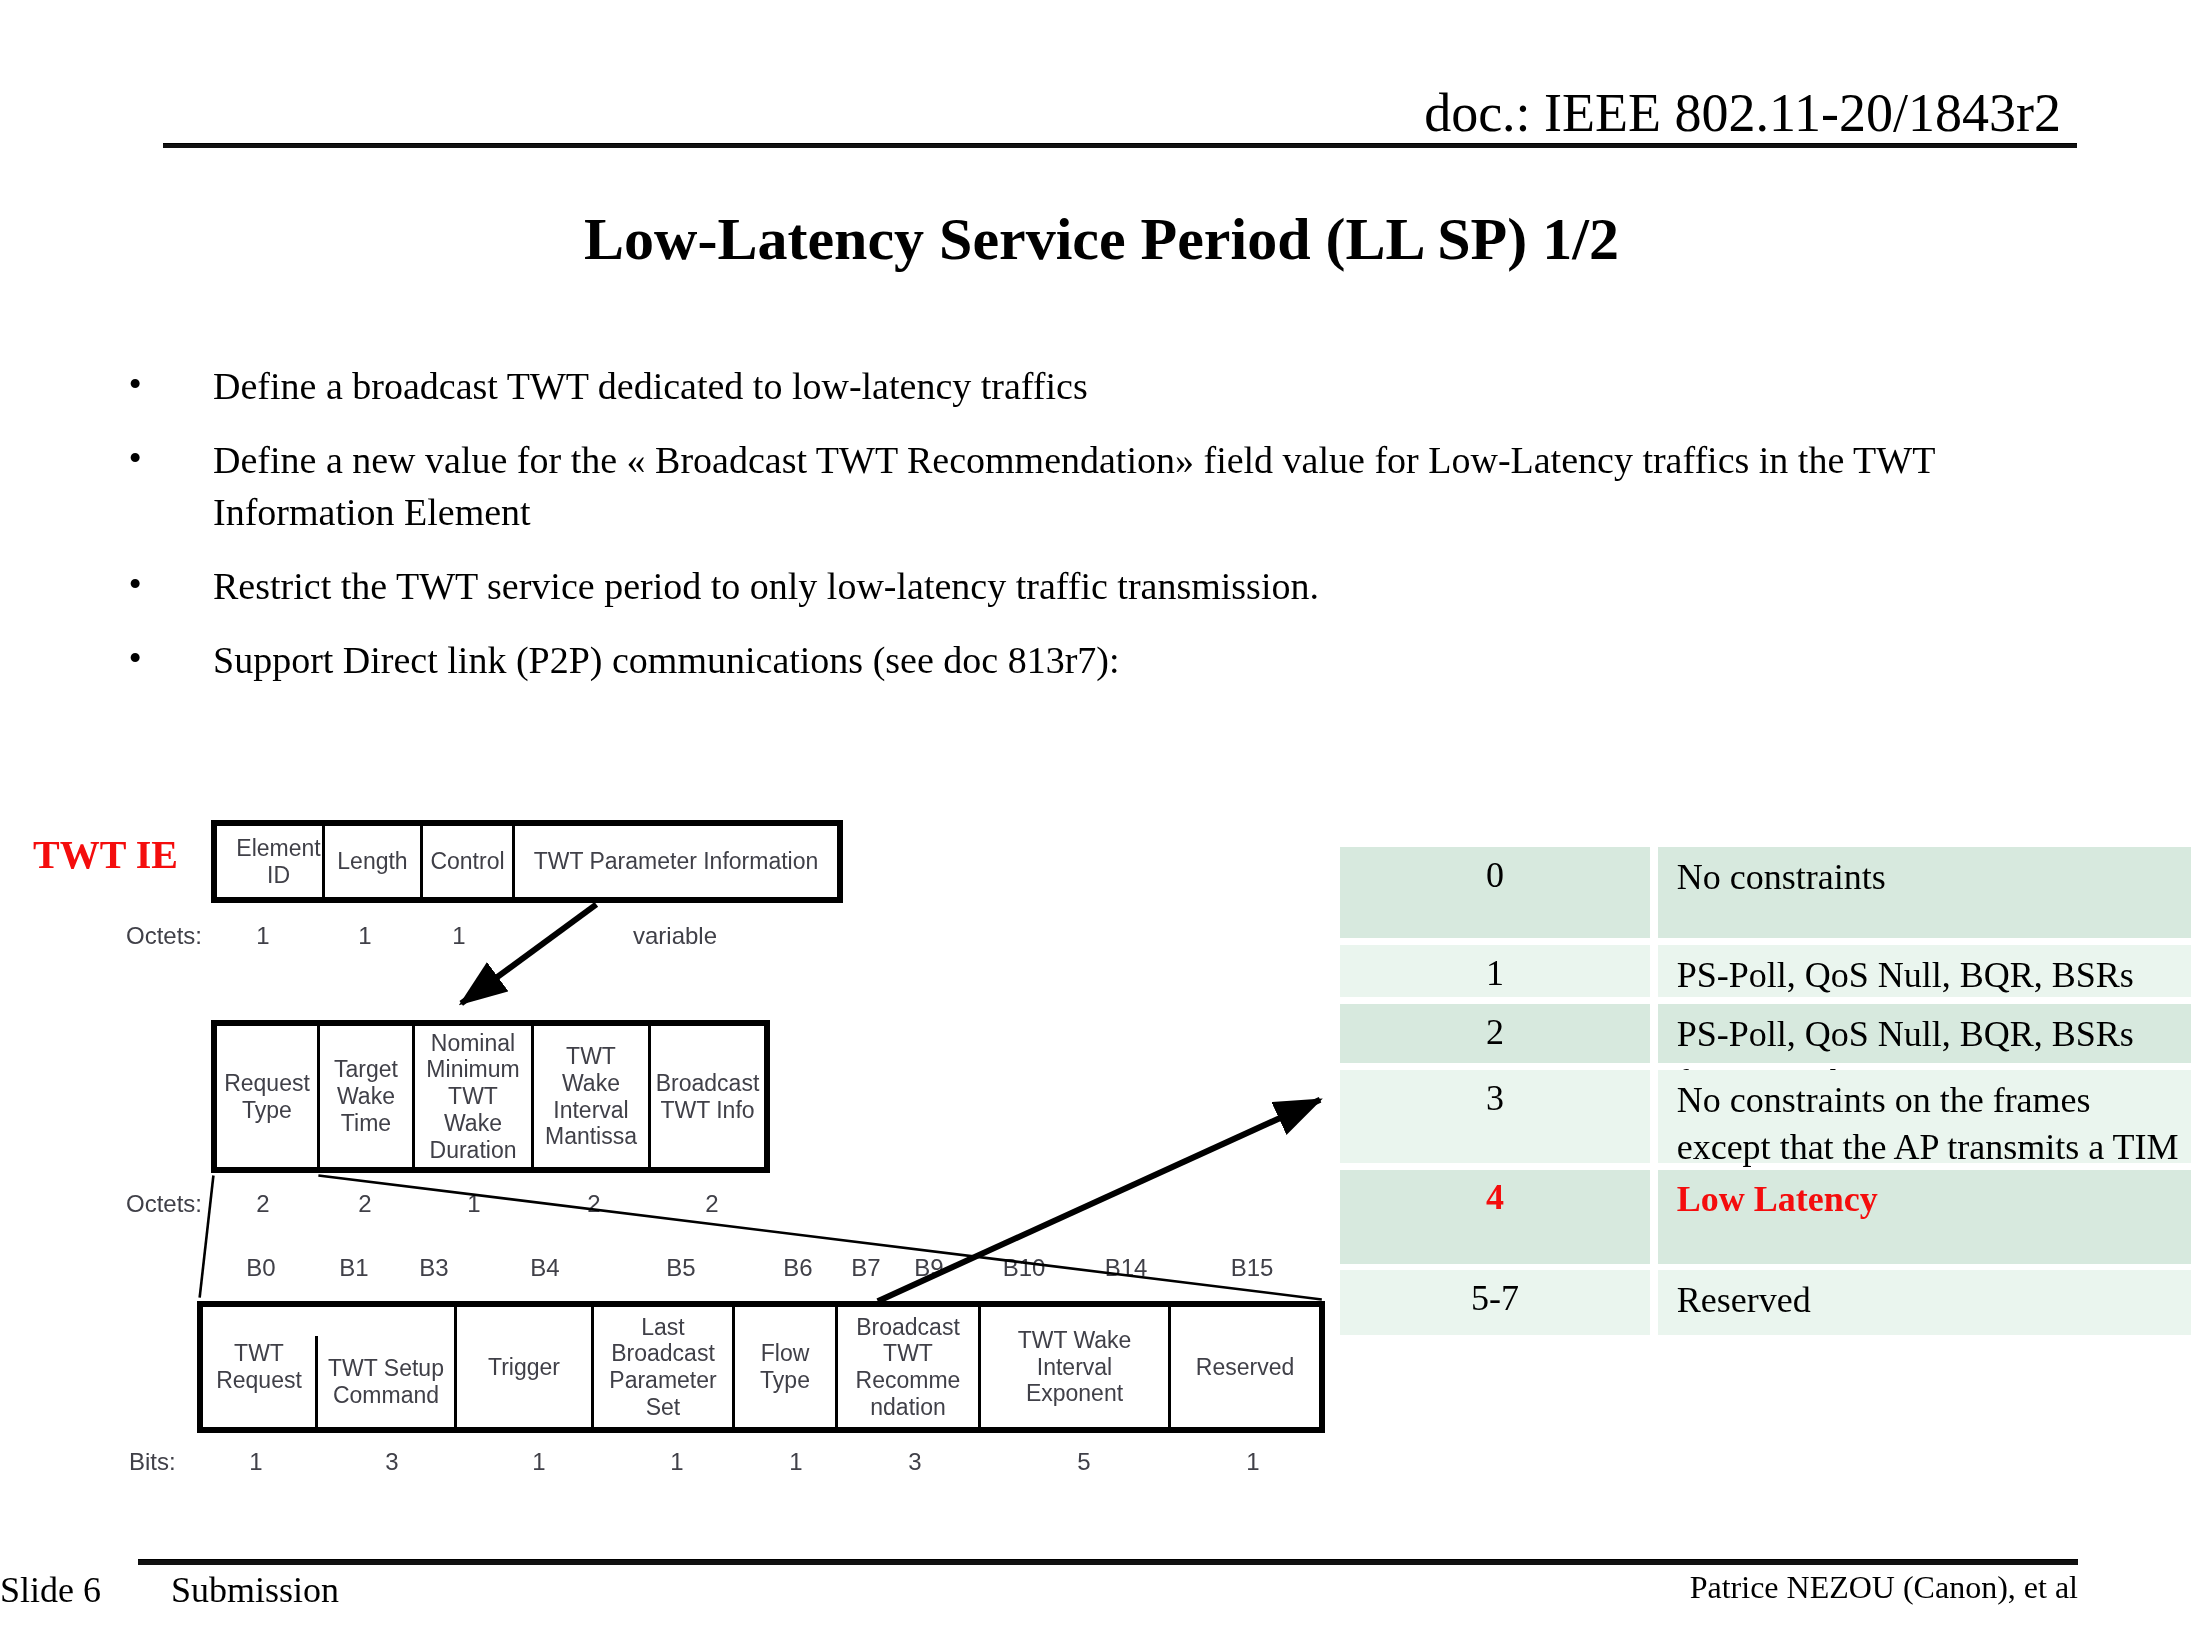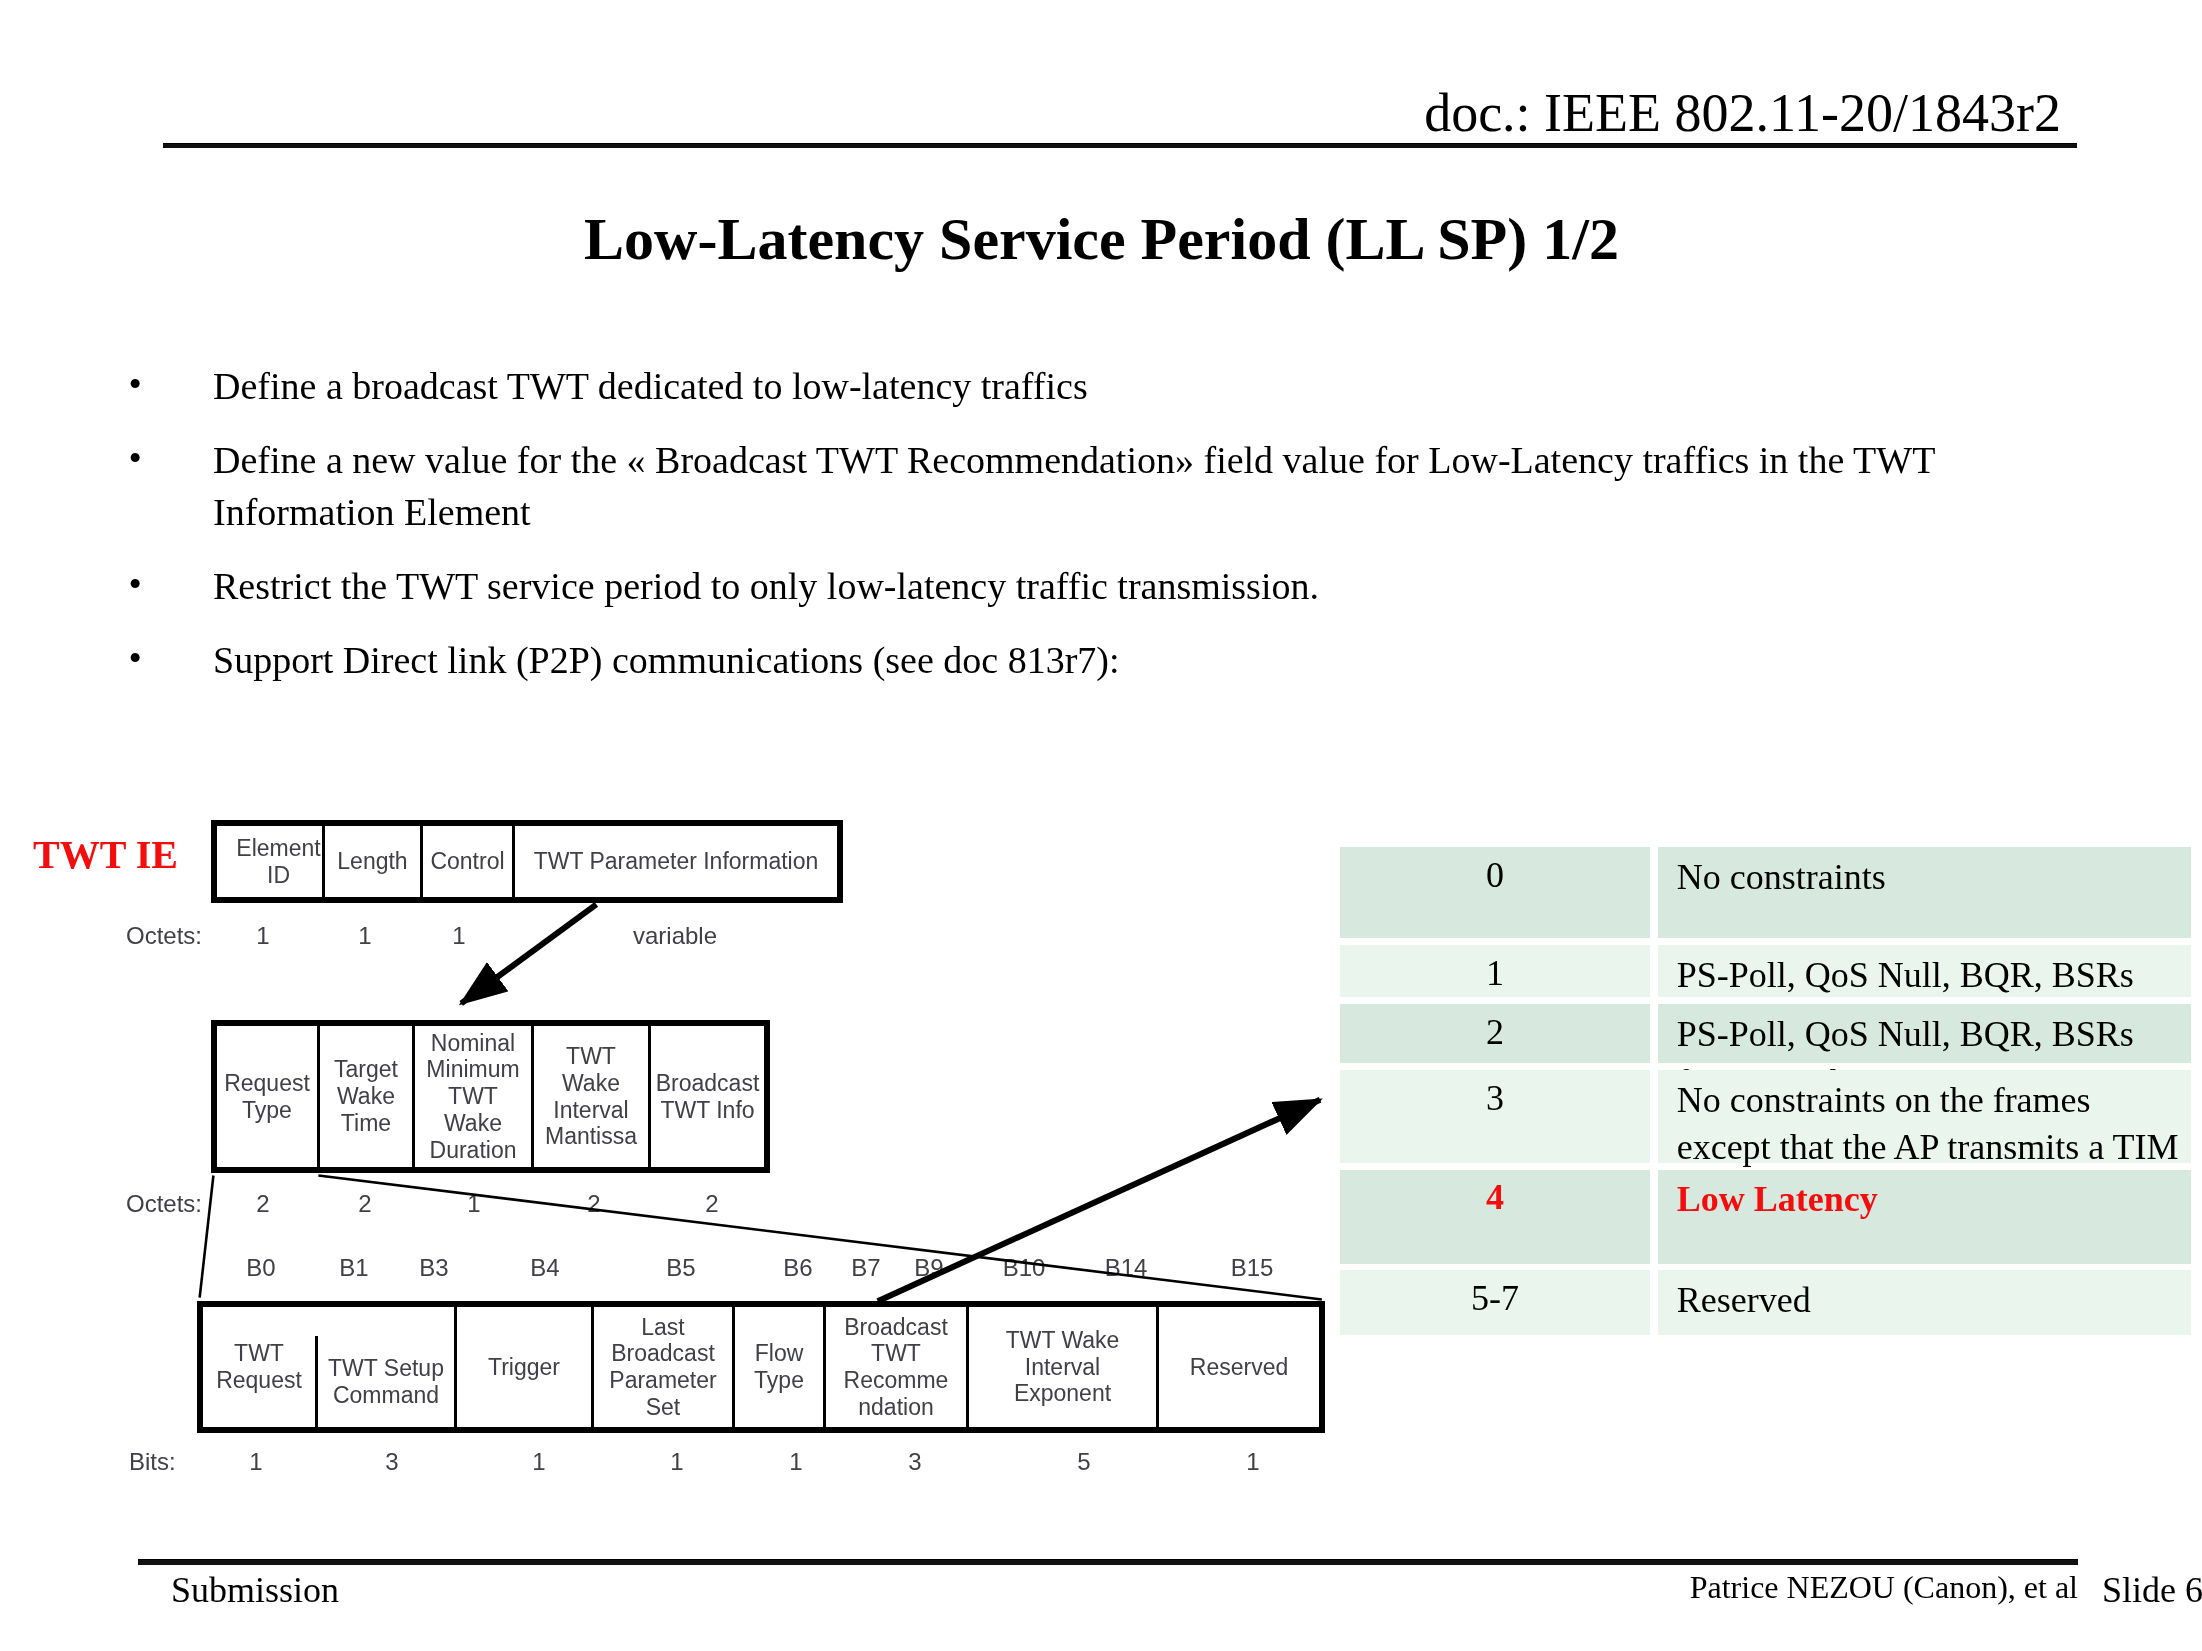"Flow" div.fcell { width: 91px -> 103px }
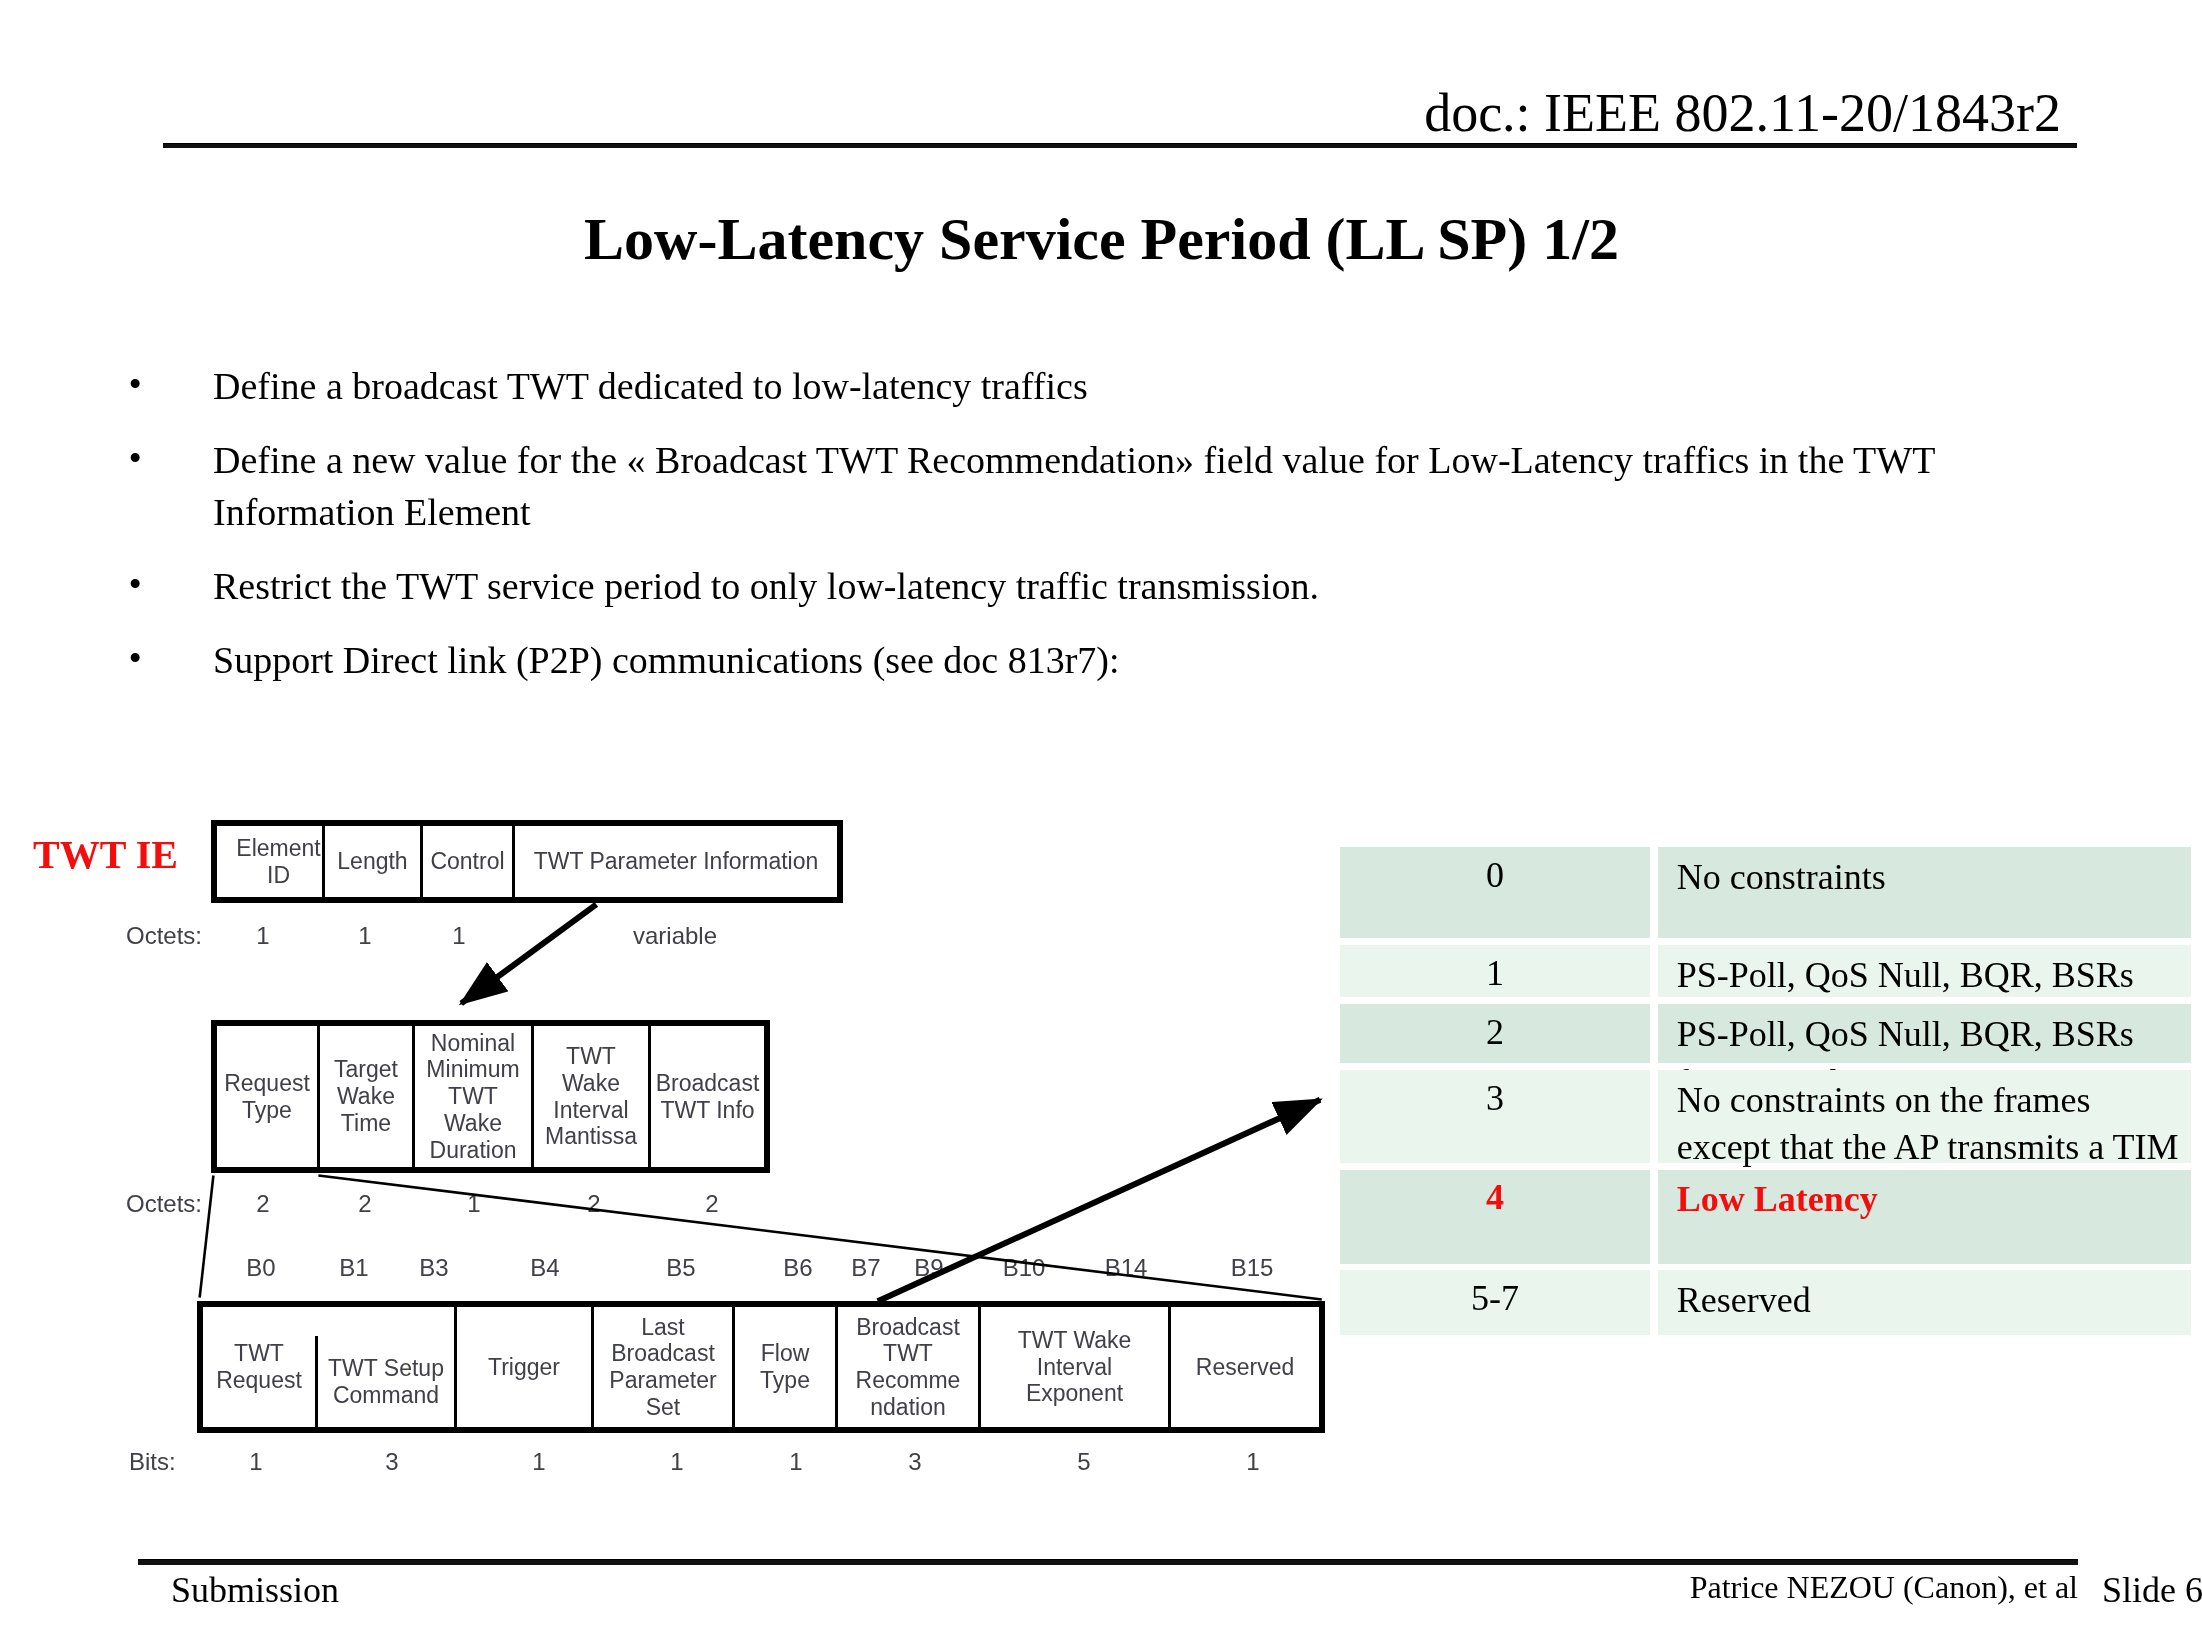"Slide 6" .footer-center { text-align: right -> left }
